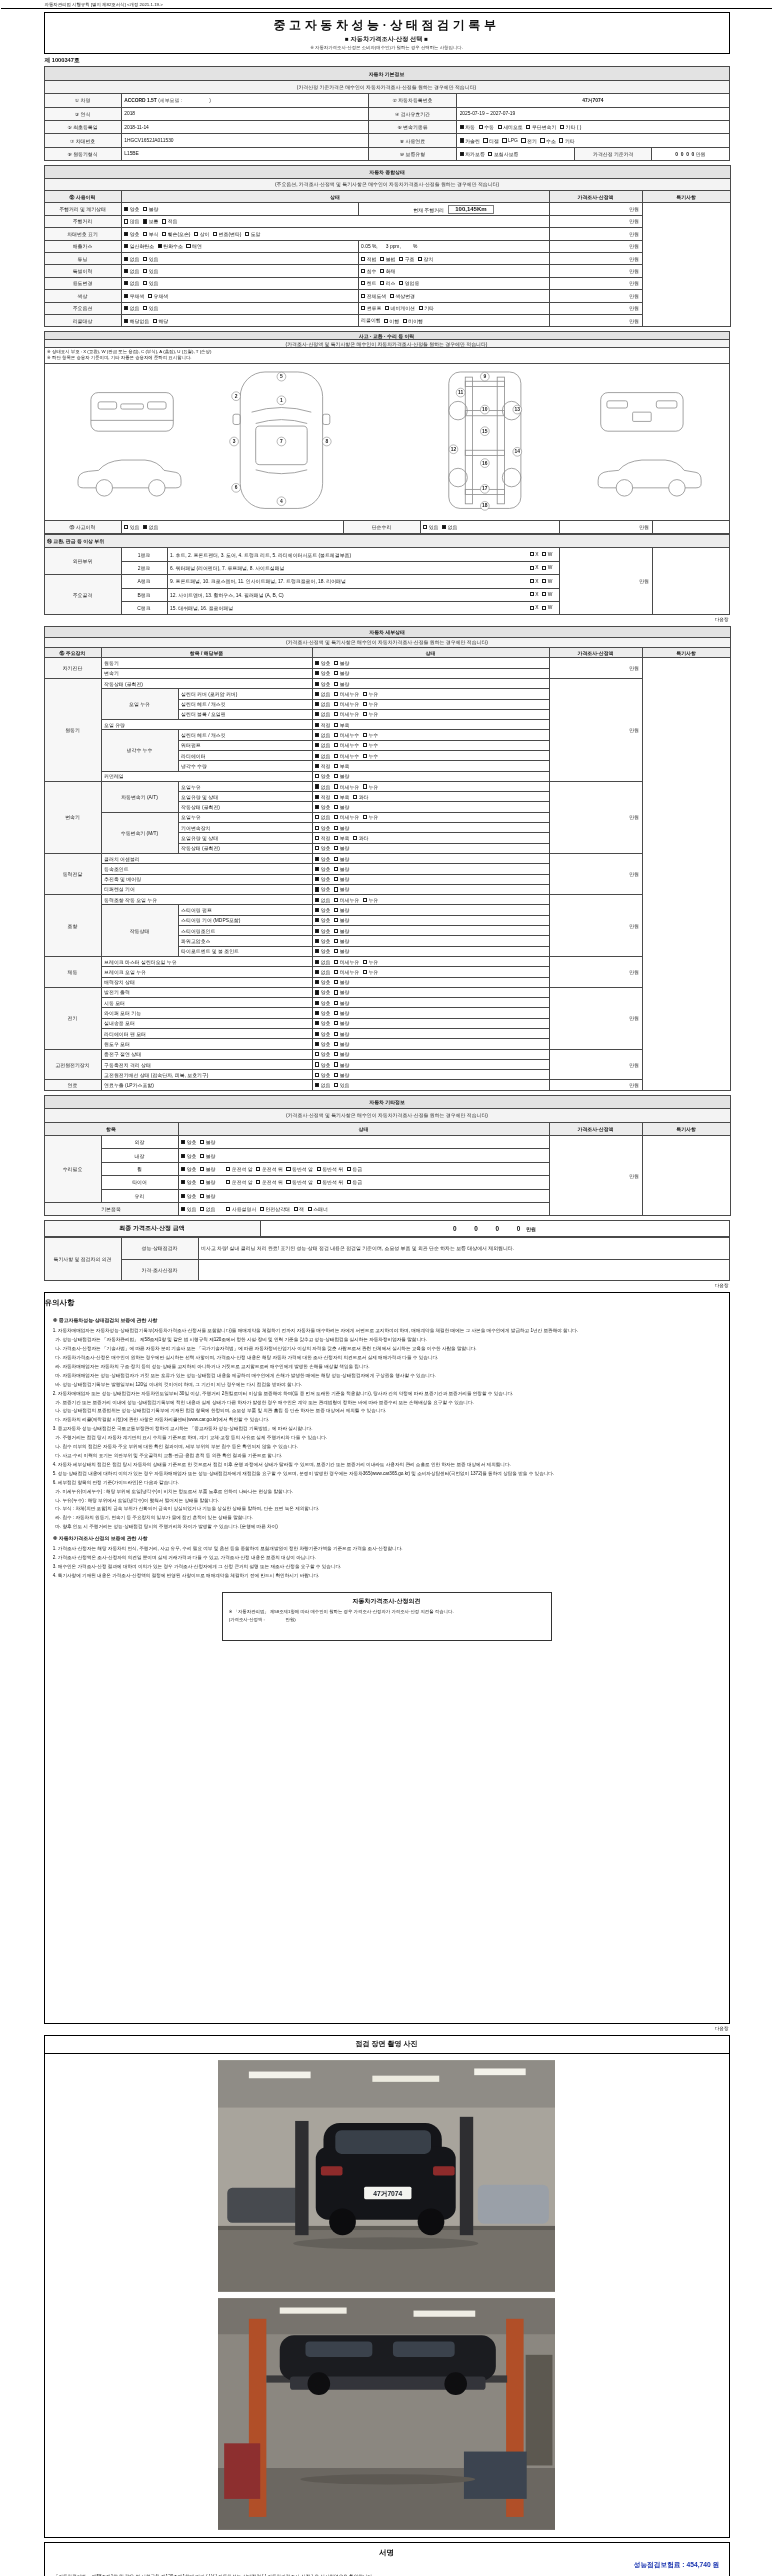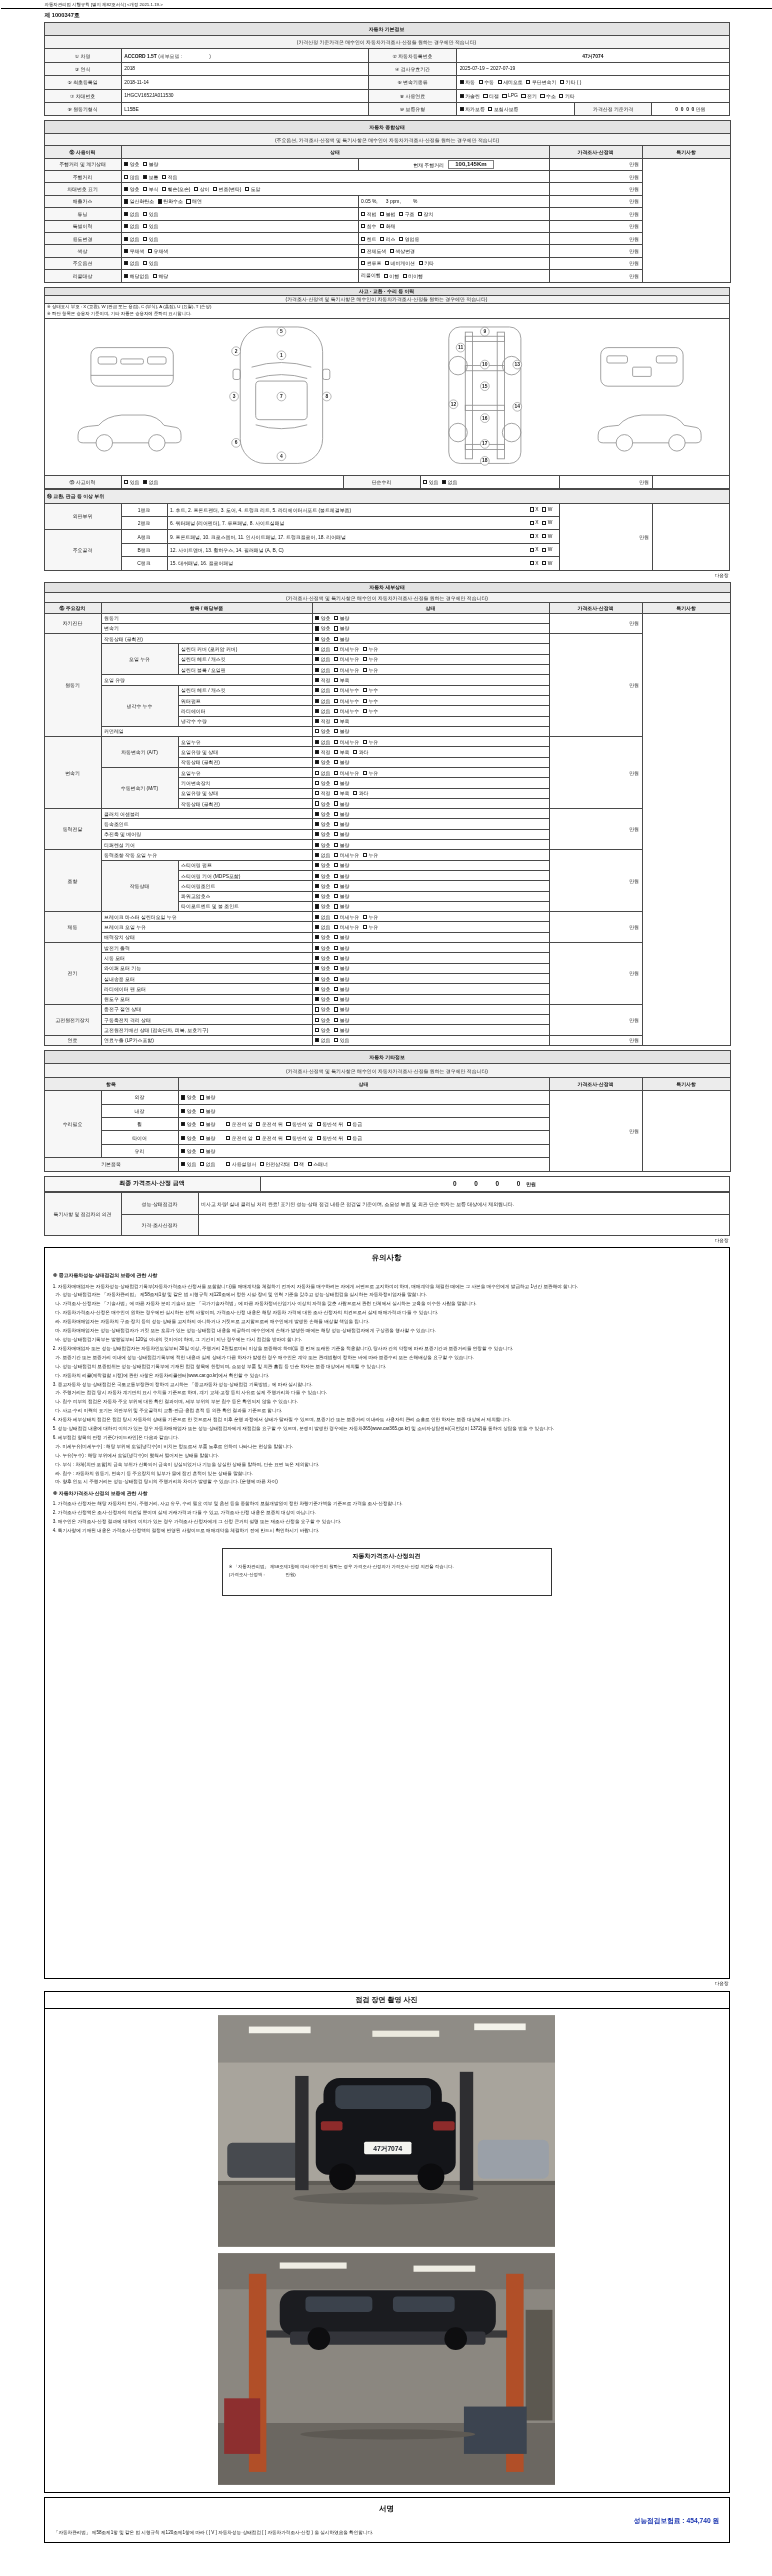"중고자동차성능·상태점검기록부" div.header-box { html: none -> <div> <div>중고자동차성능·상태점검기록부</div> <div>■ 자동차가격조사·산정 선택 ■</div> <div>※ 자동차가격조사·산정은 소비자(매수인)가 원하는 경우 선택하는 사항입니다.</div> </div> }
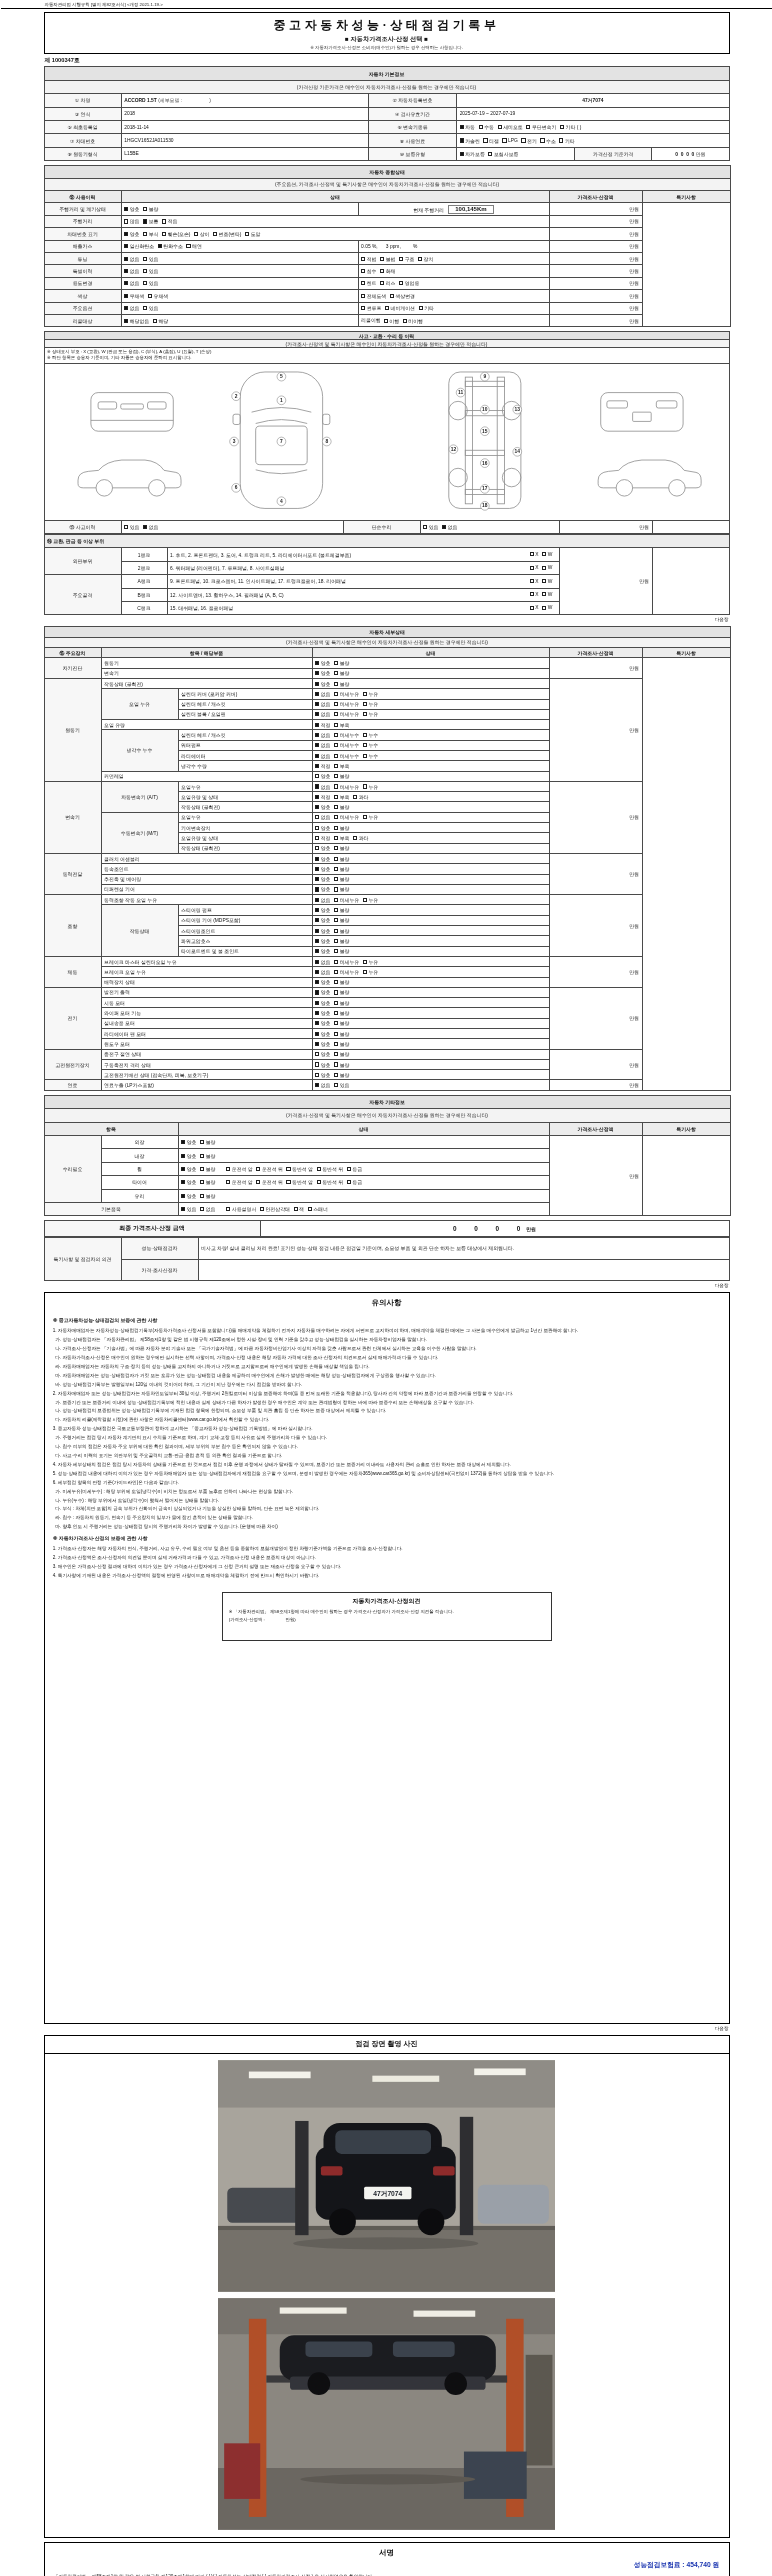"유의사항" .notice-title { text-align: center -> none }
